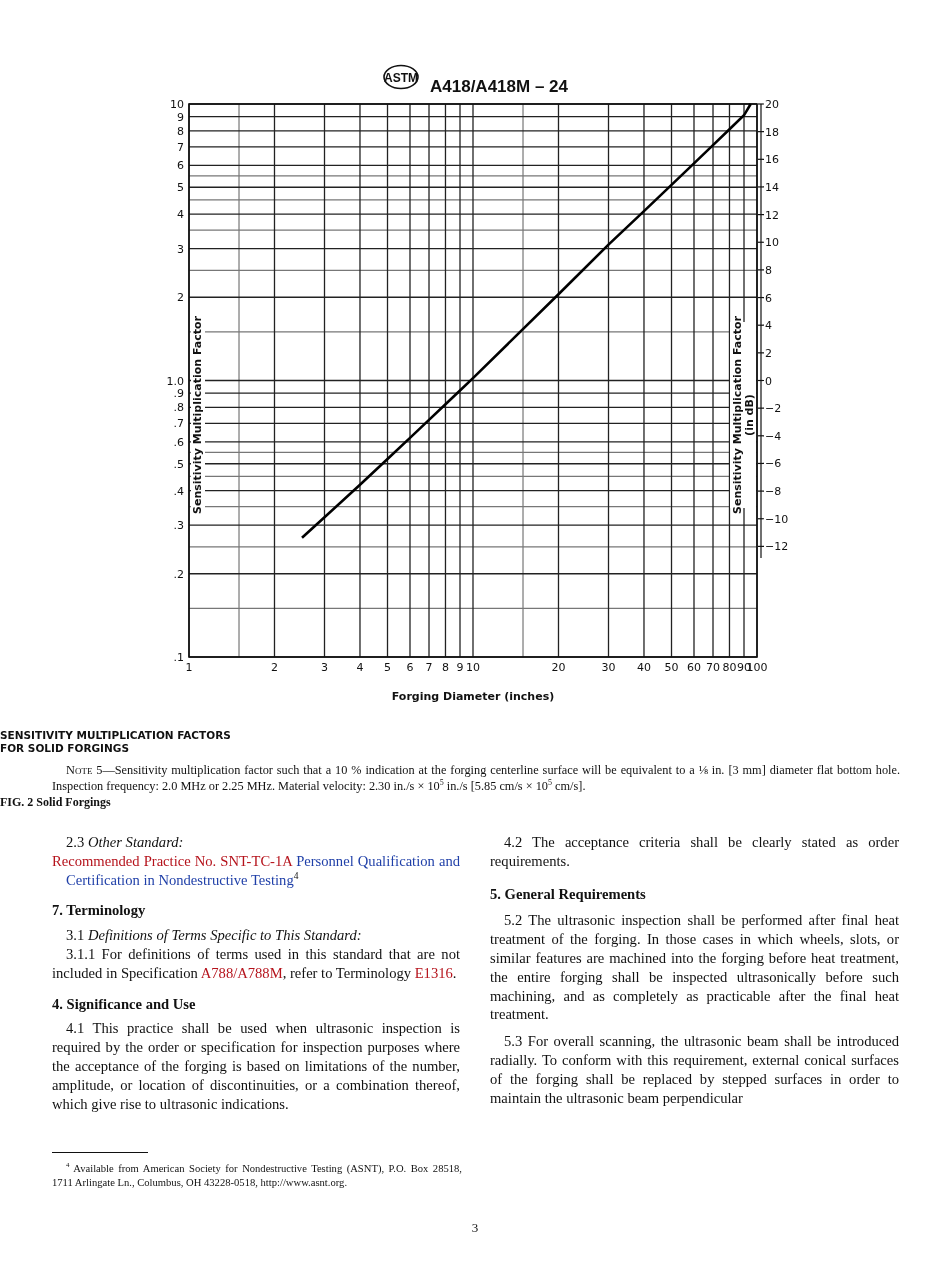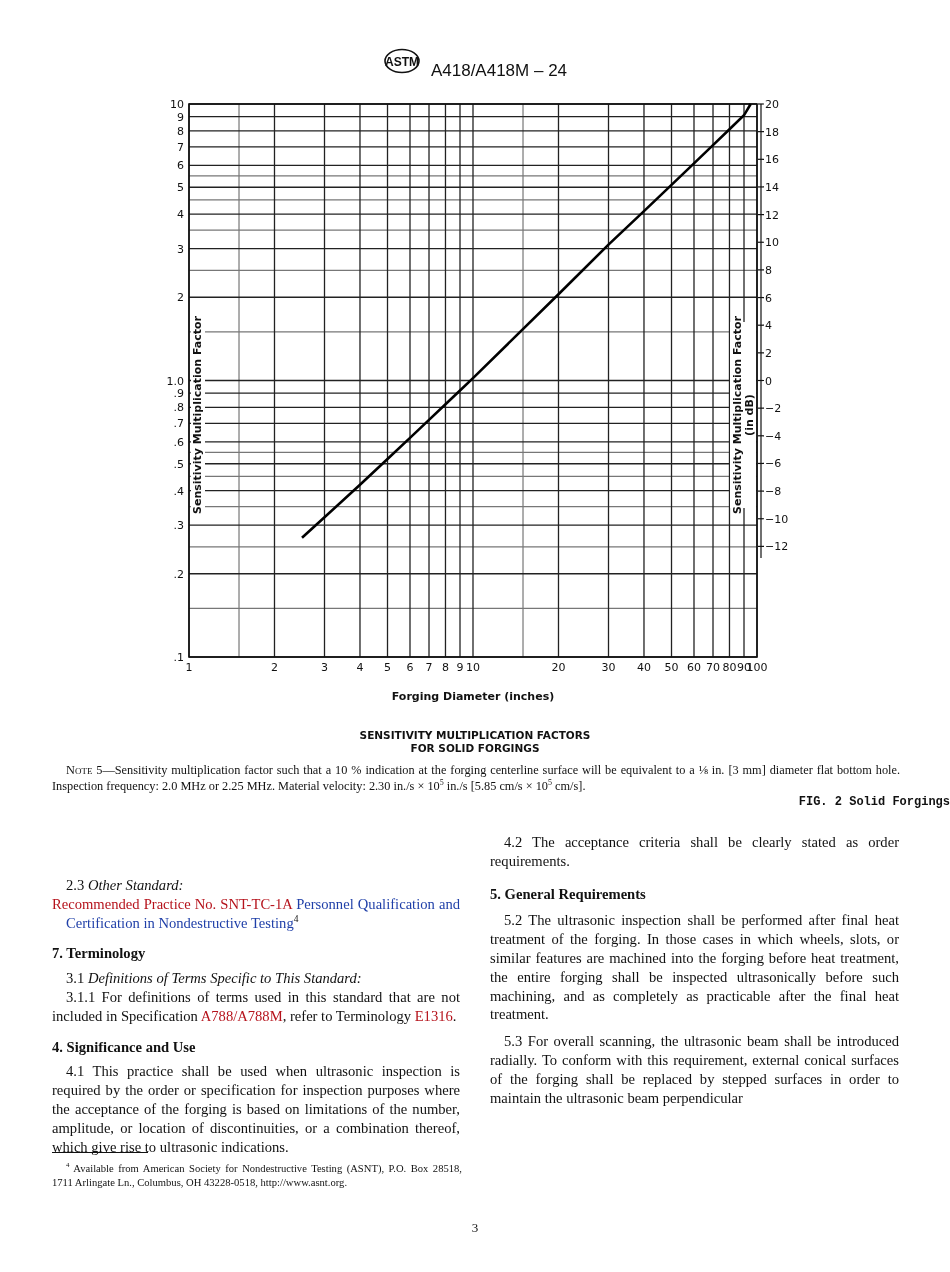"ASTM" .header { top: 40px -> 56px }
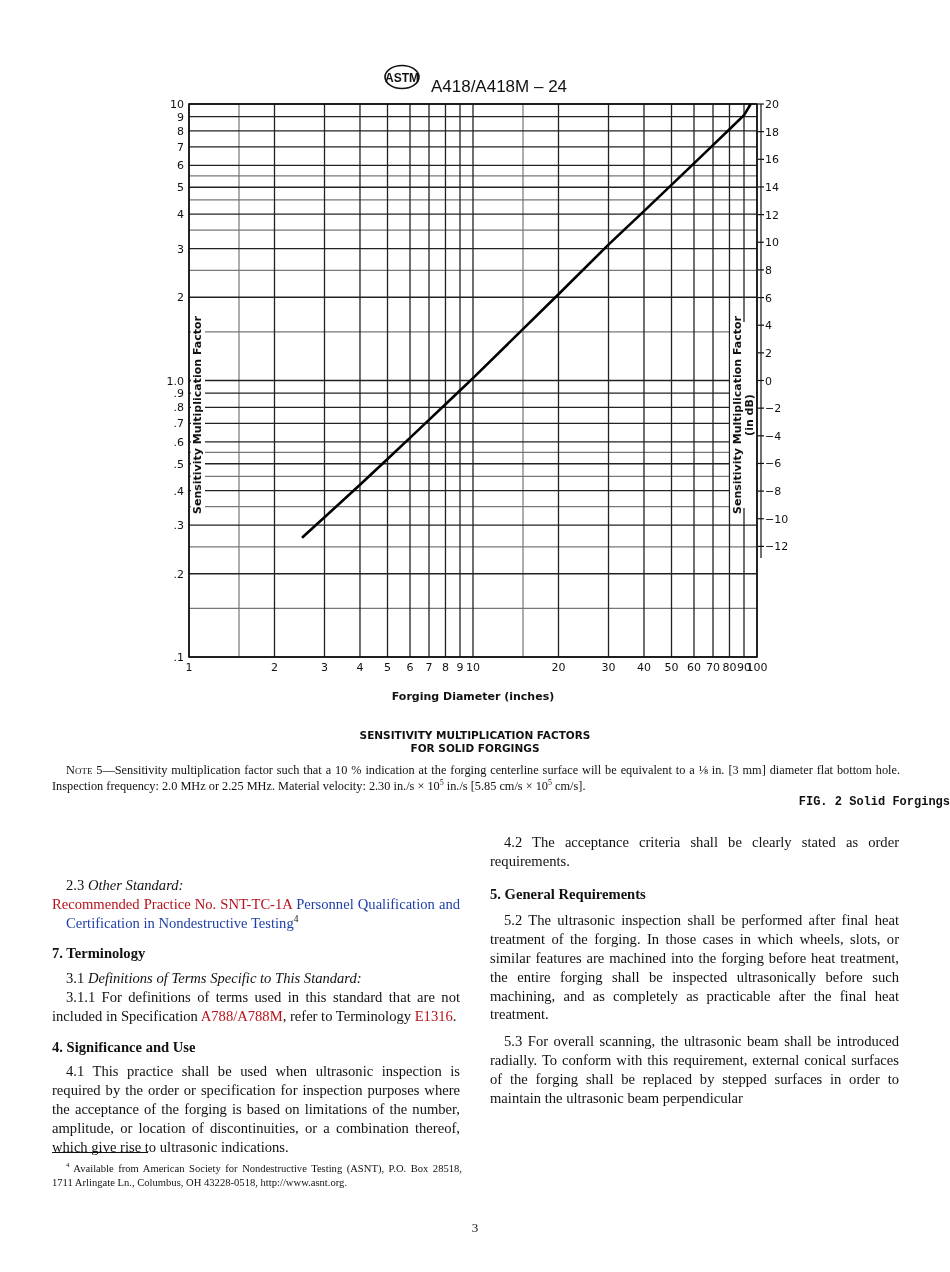"A418/A418M – 24" .header .code { font-weight: normal -> bold }
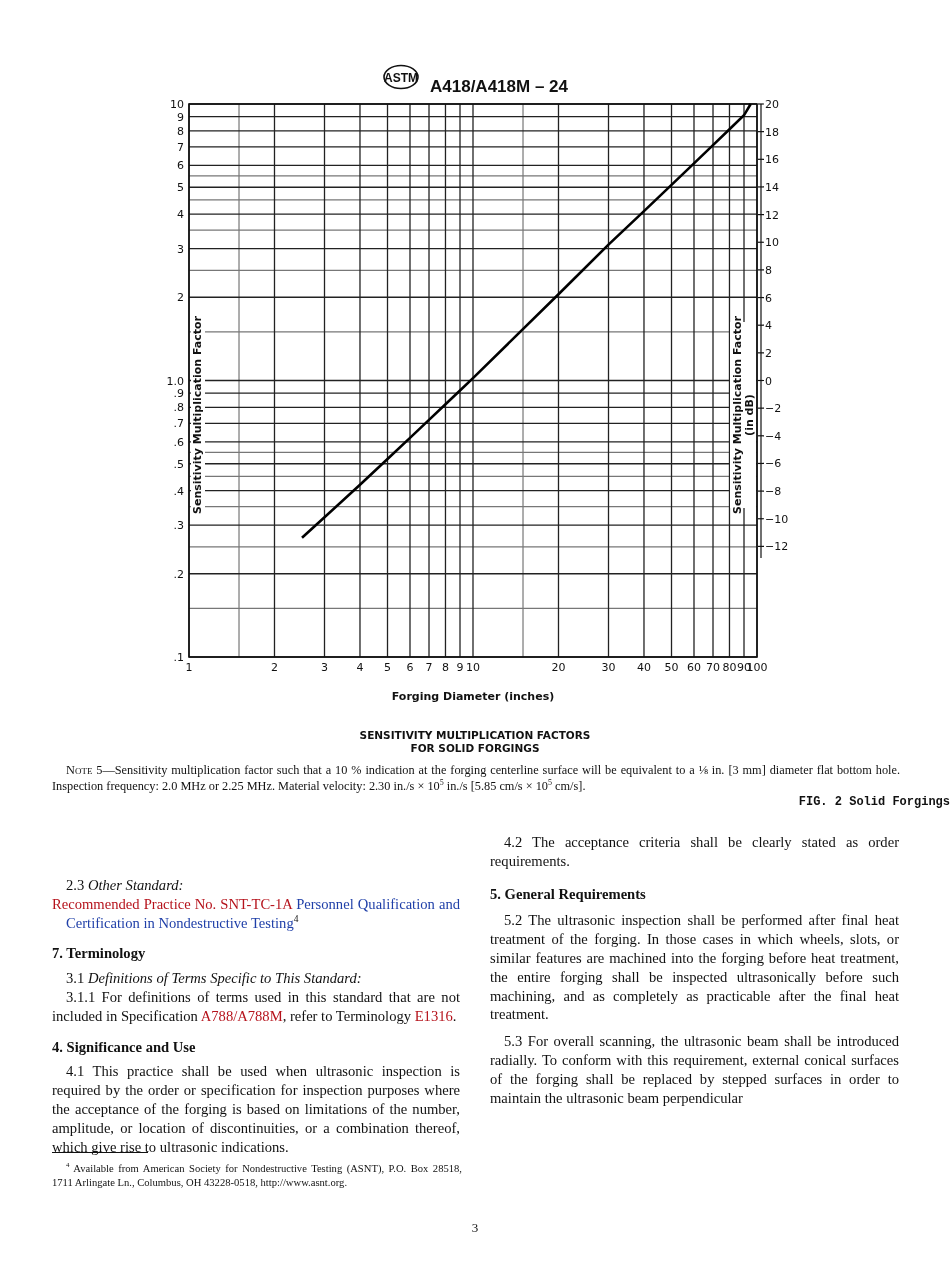"SENSITIVITY MULTIPLICATION FACTORS" .caption { text-align: center -> left }
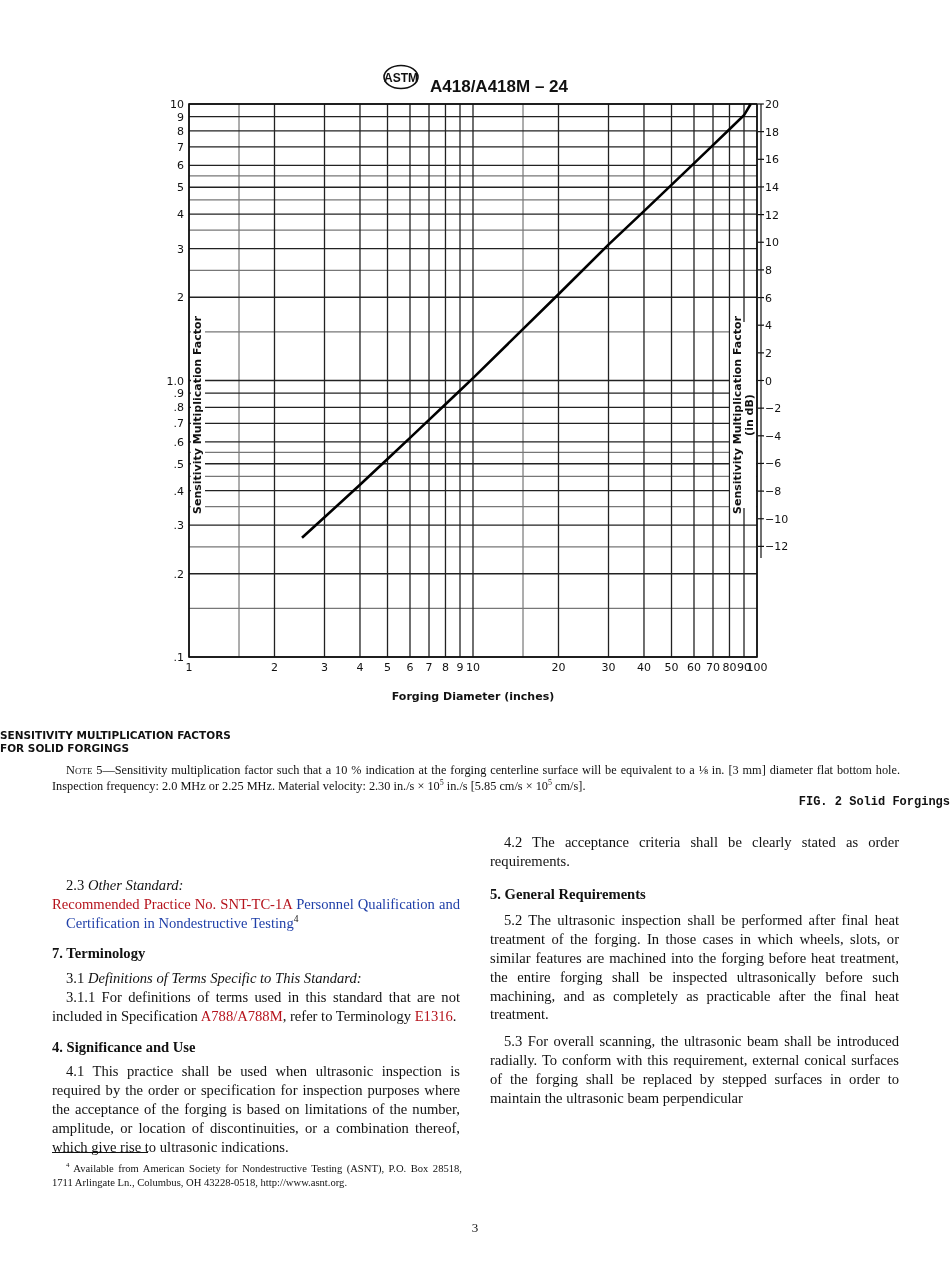"FIG. 2 Solid Forgings" .figtitle { font-family: Liberation Mono, monospace -> Liberation Serif, serif; text-align: right -> left }
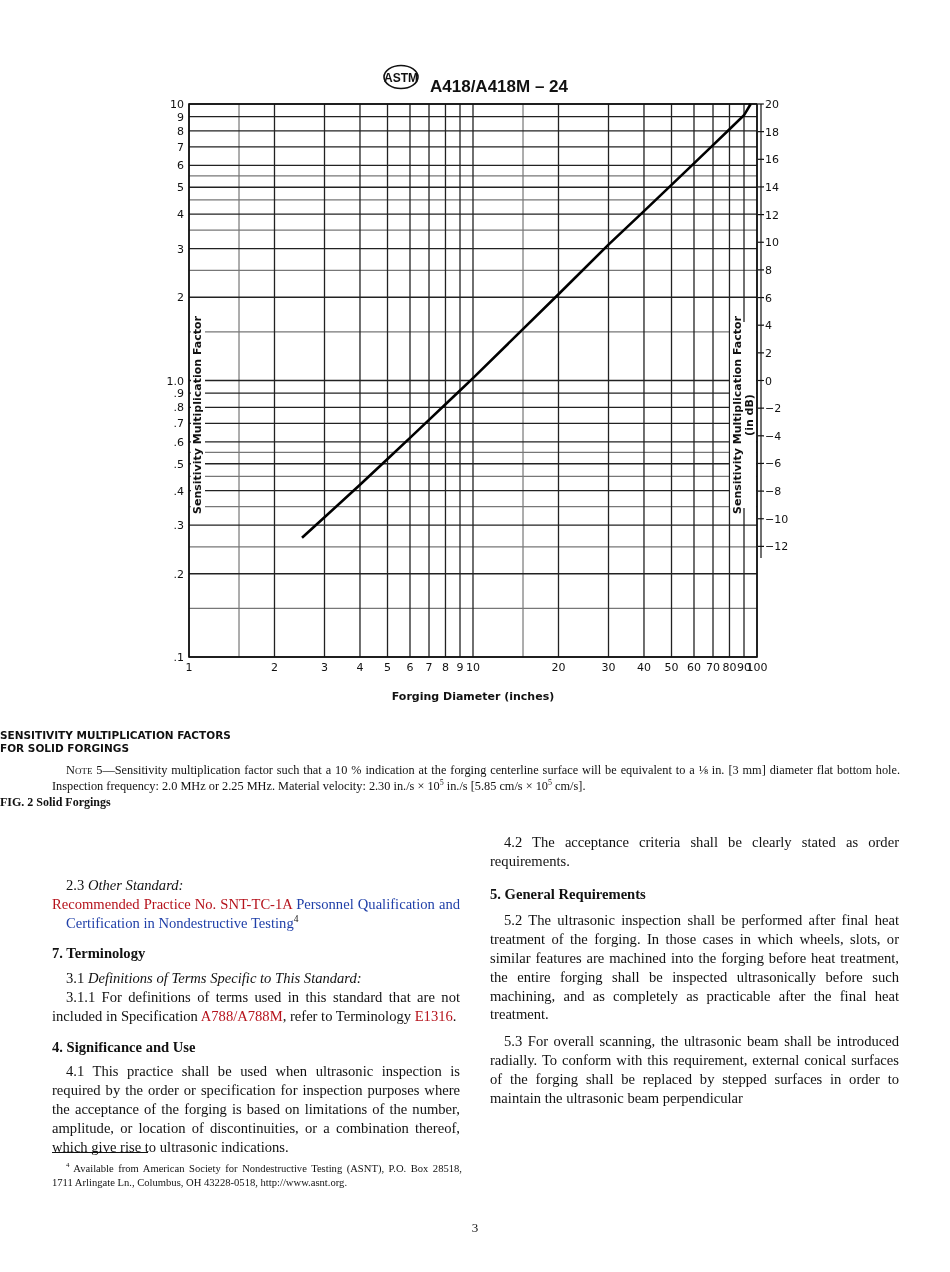"2.3 Other Standard:" .col.left { top: 876px -> 833px }
